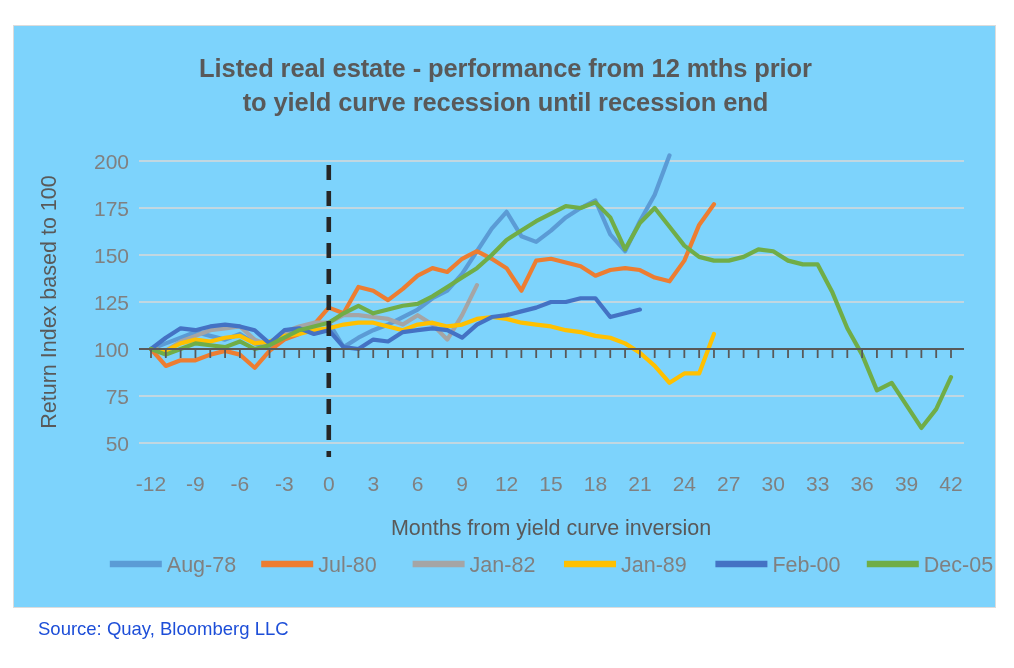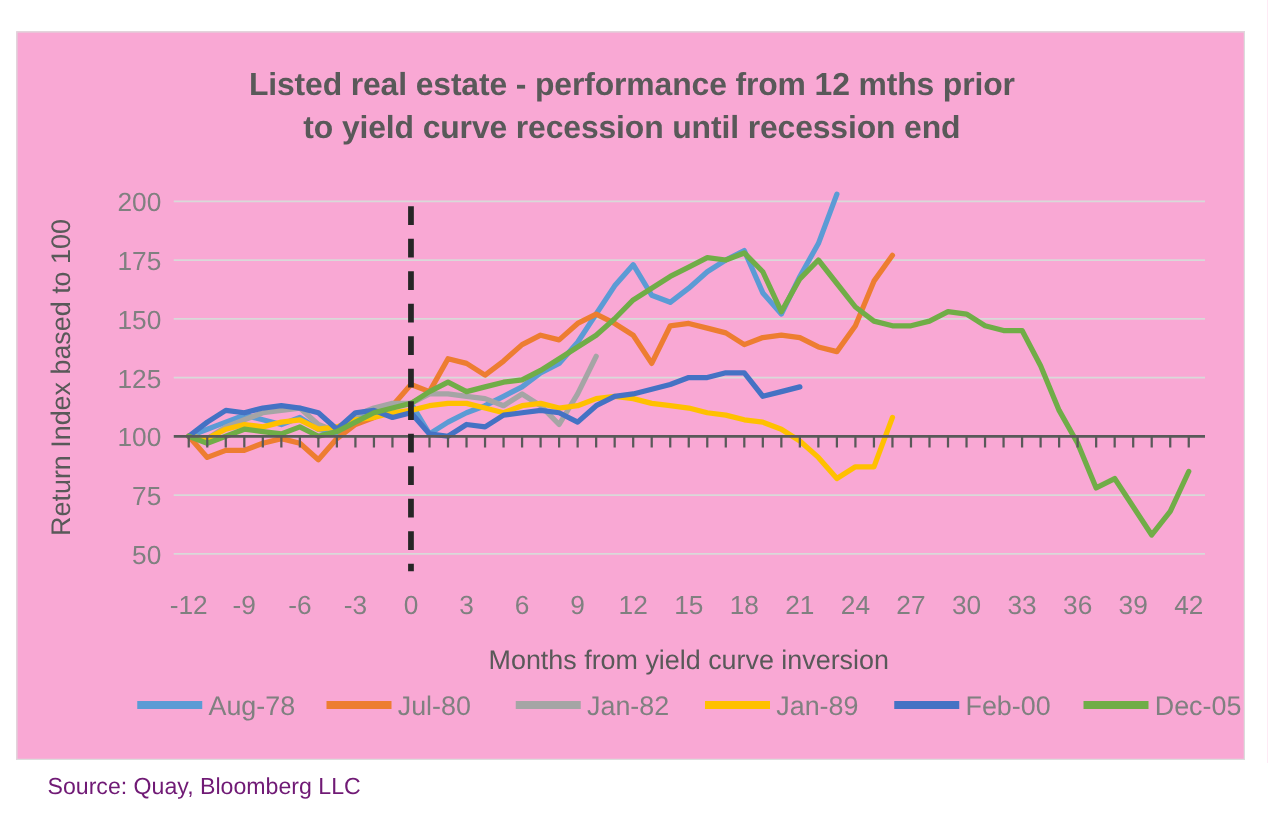"Listed real estate - performance" .chart-frame { background: #f9a8d4 -> #7dd3fc }
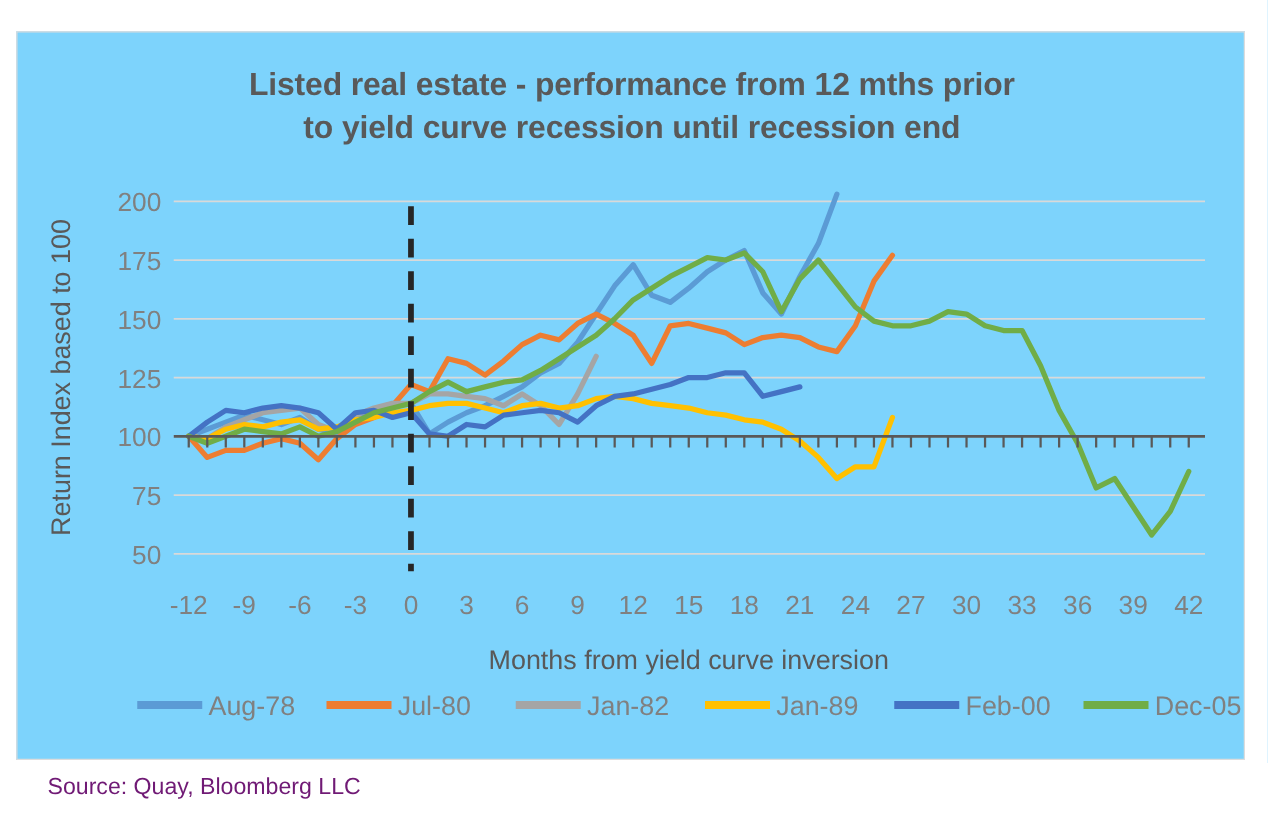"Source: Quay, Bloomberg LLC" .source-note { color: #701a75 -> #1d4ed8 }
